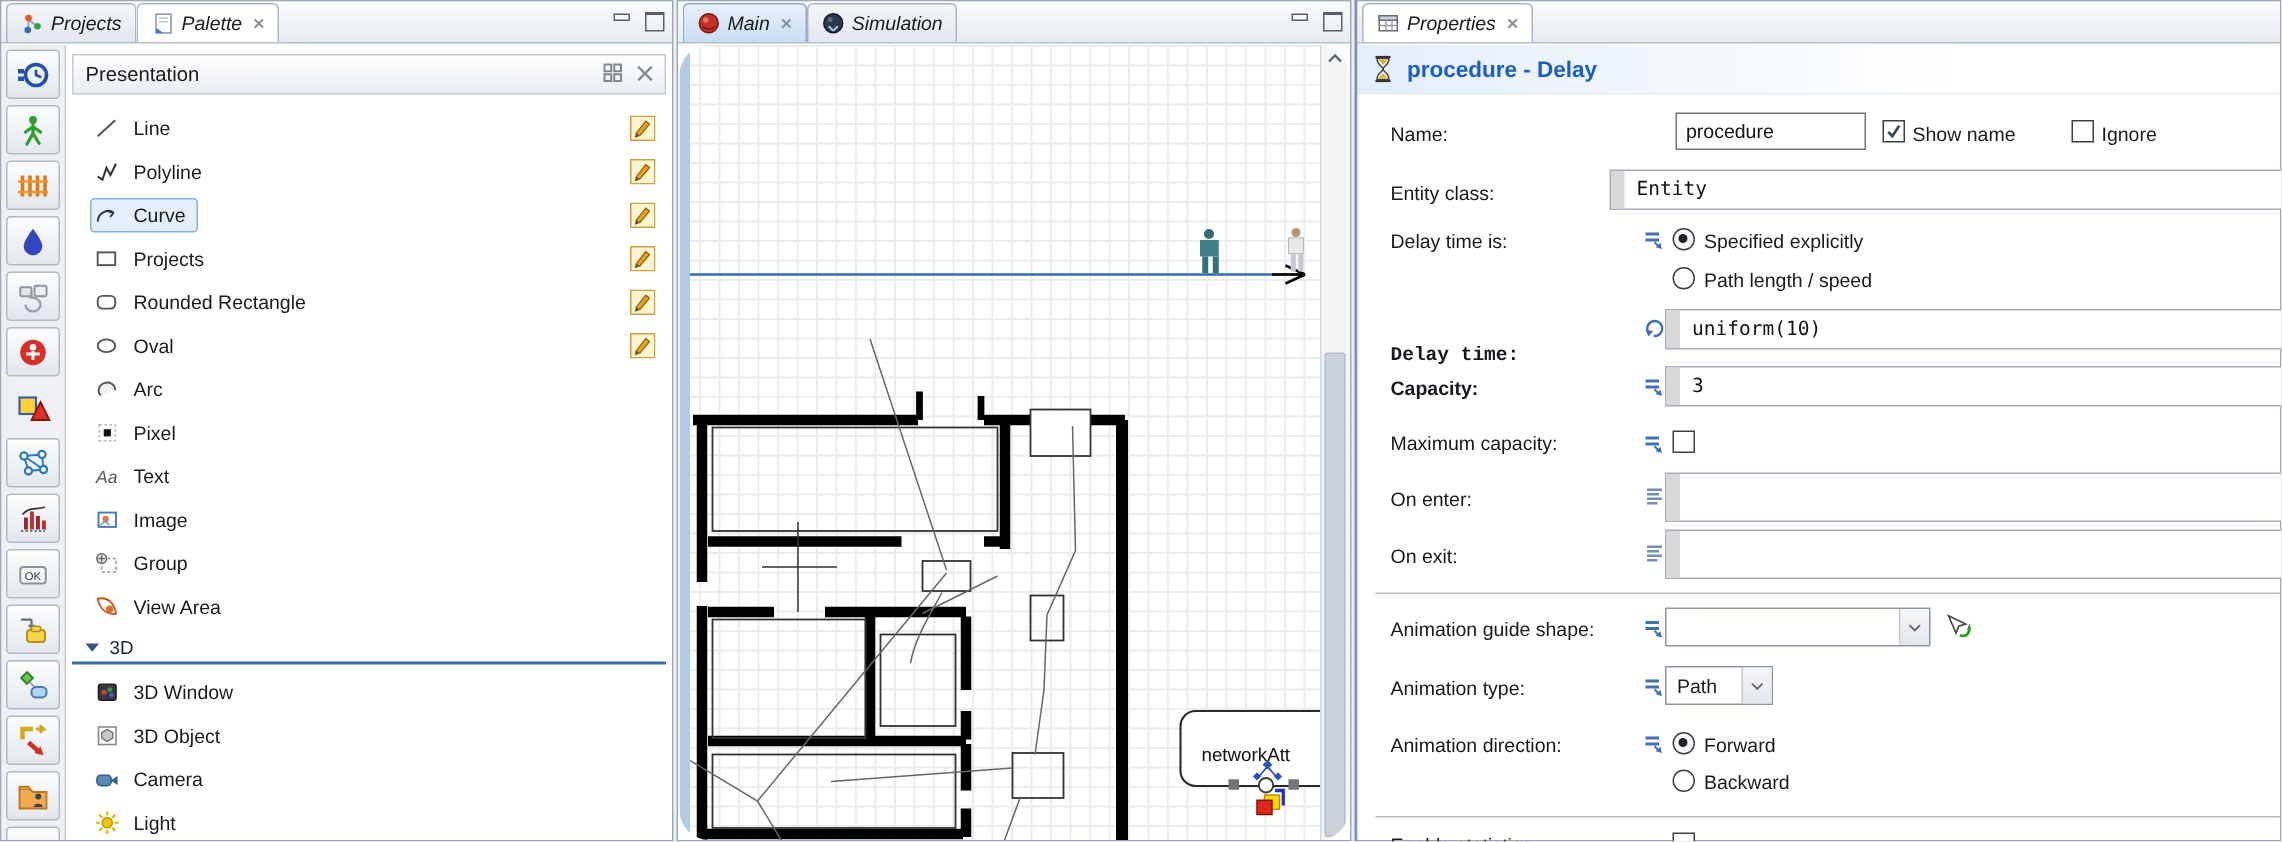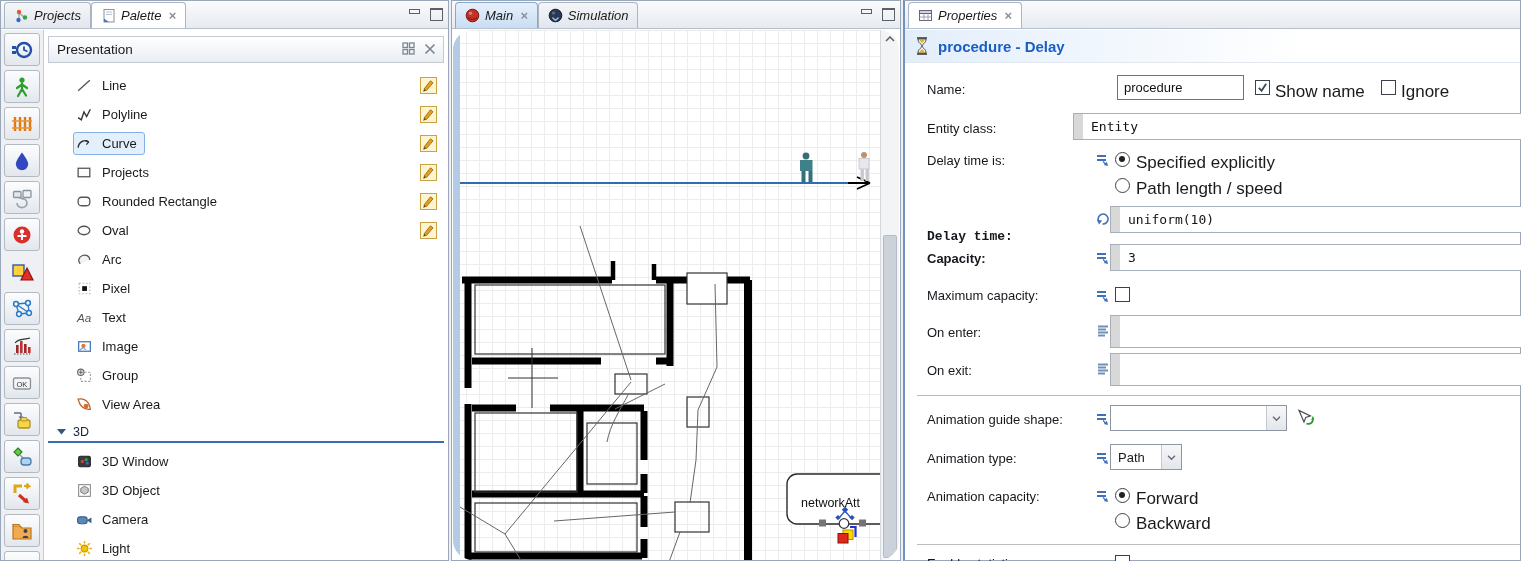"Line" .pitem { padding-left: 29px -> 16px }
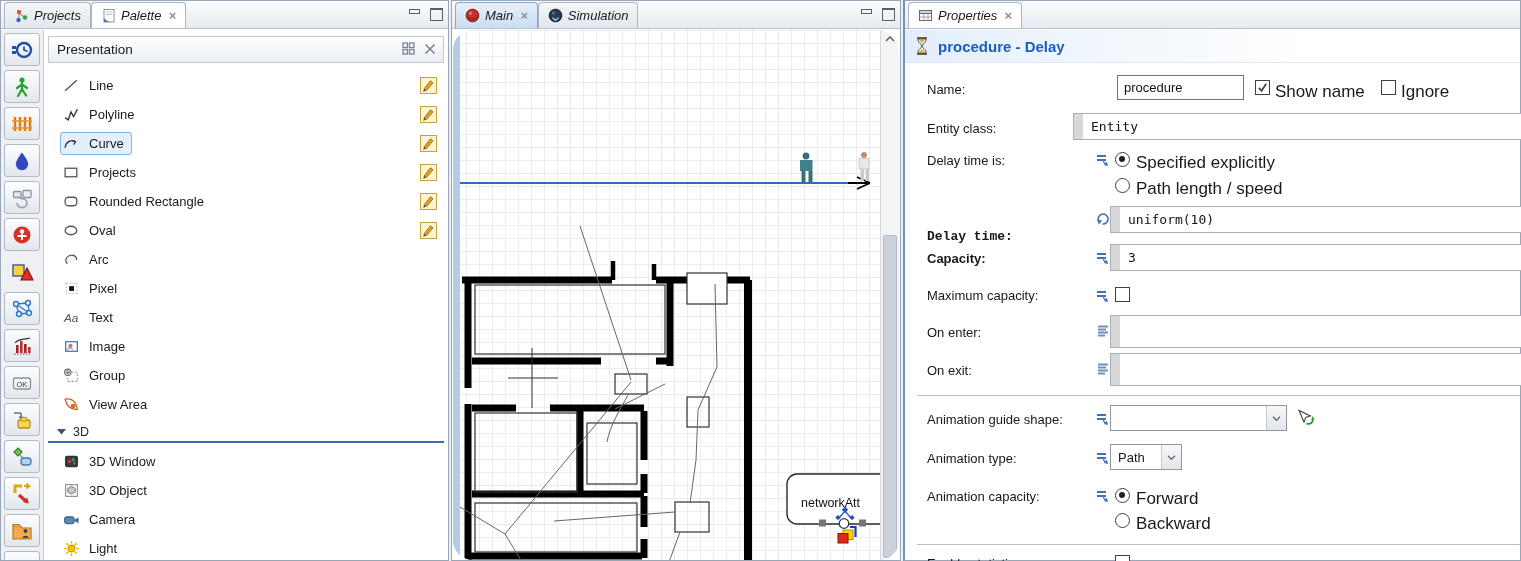"Show name" .cb-label { font-size: 17px -> 13px }
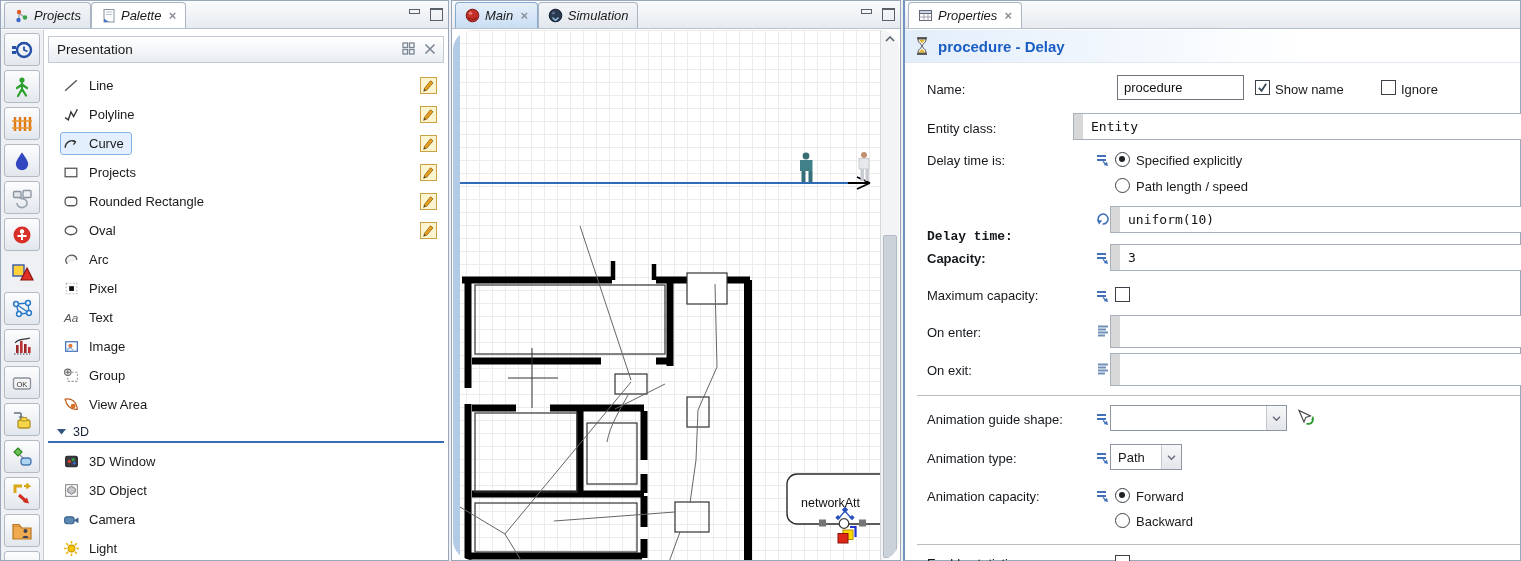"Animation capacity:" span.plabel { text: capacity -> direction }
